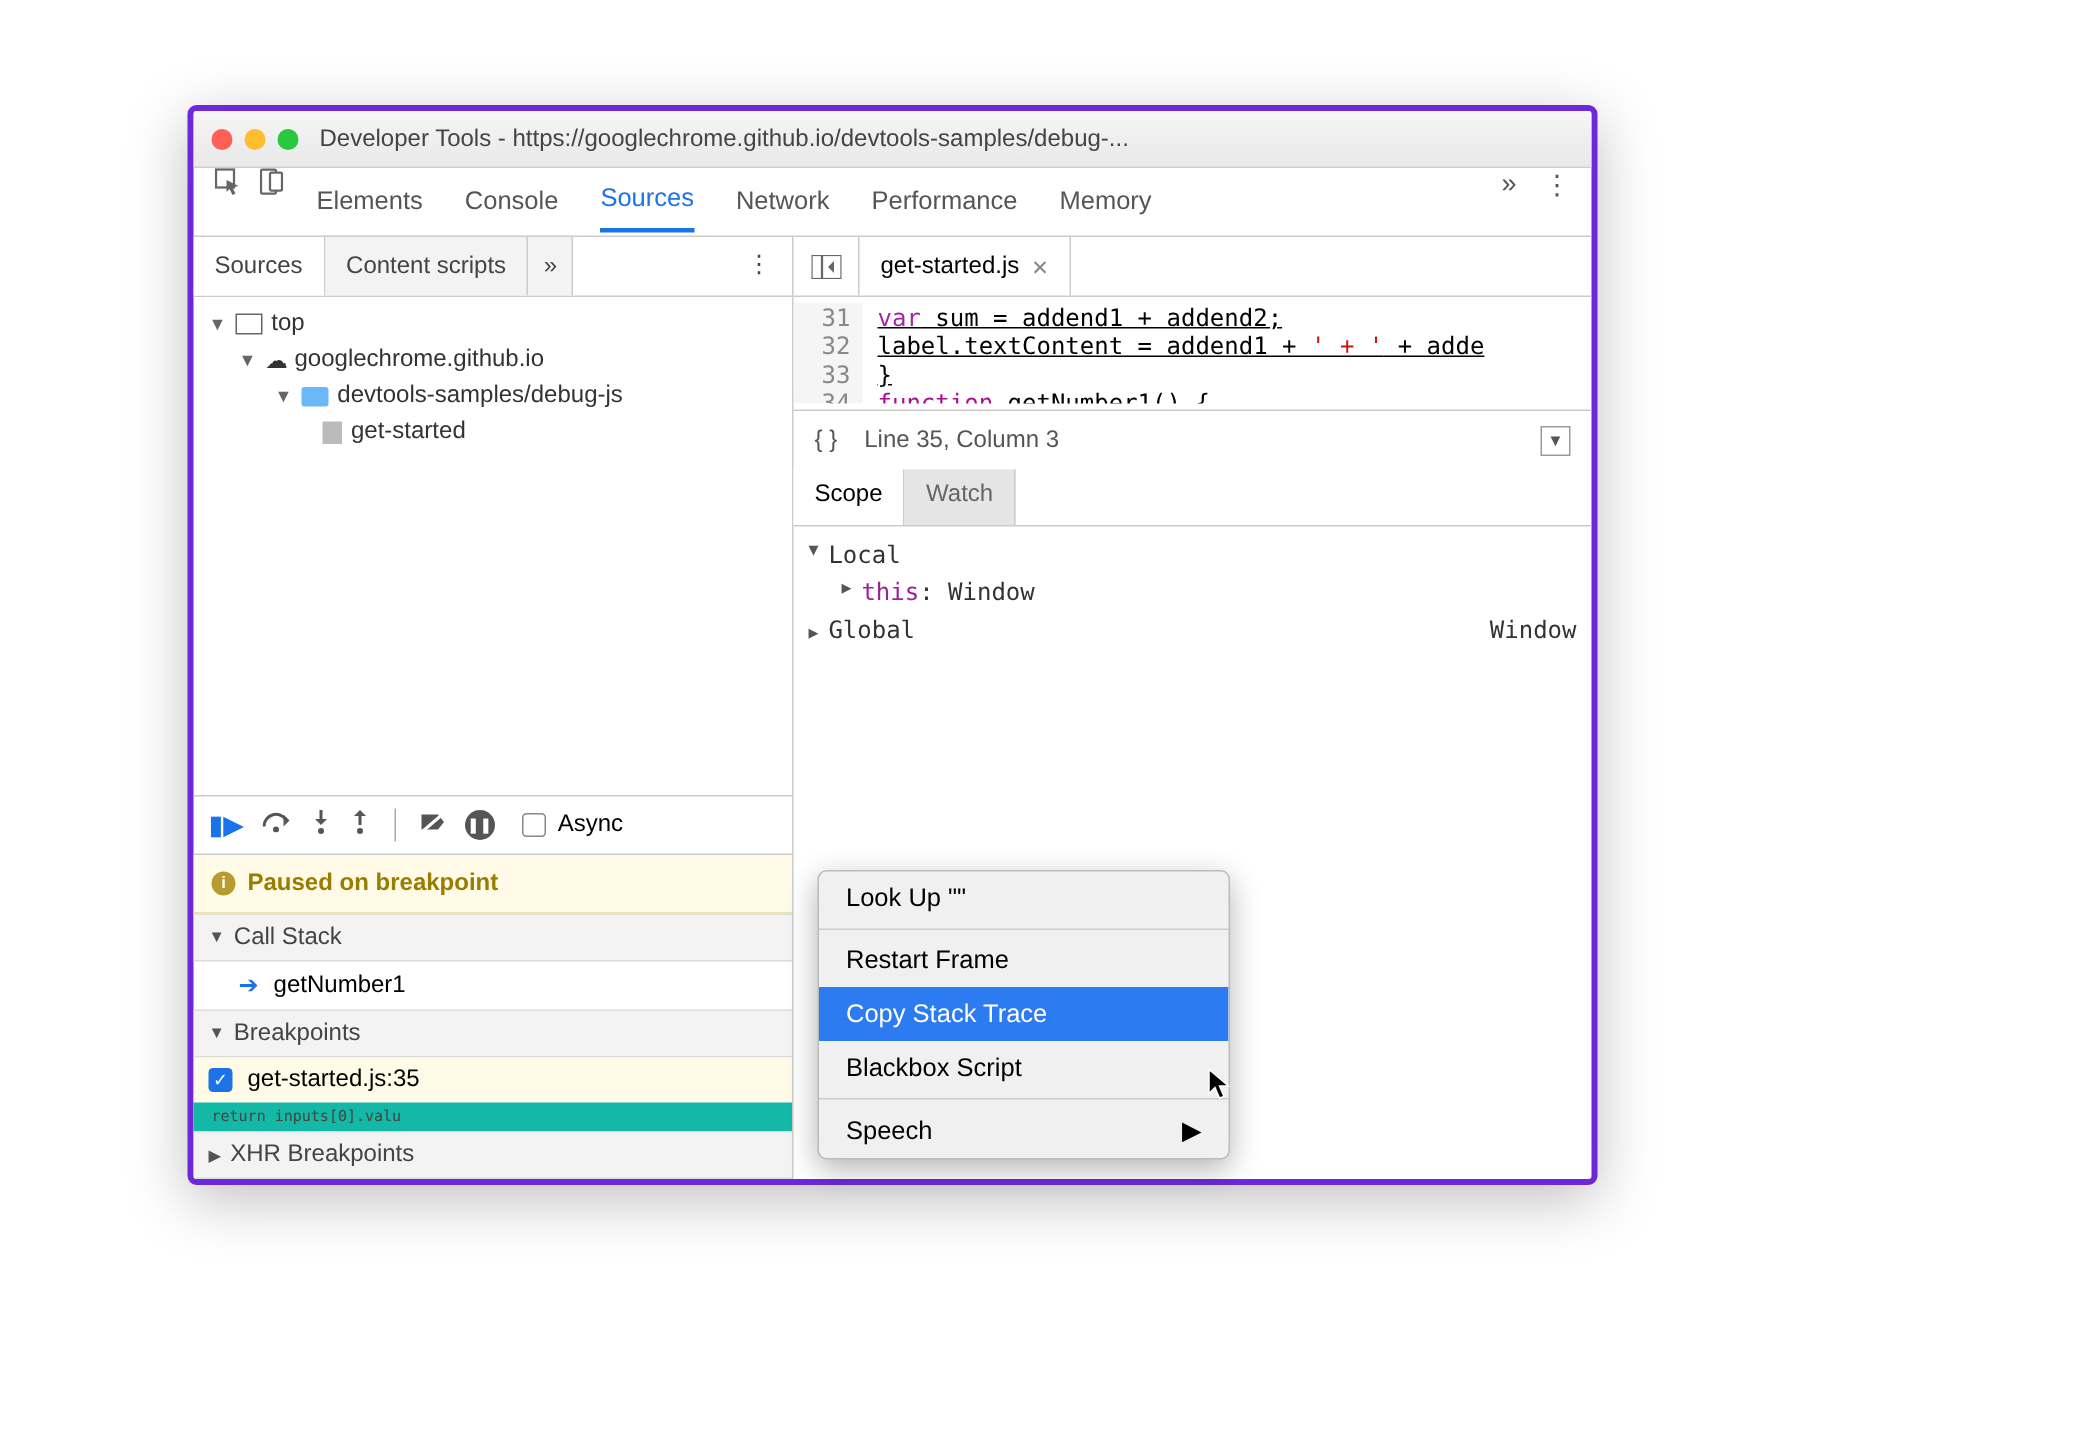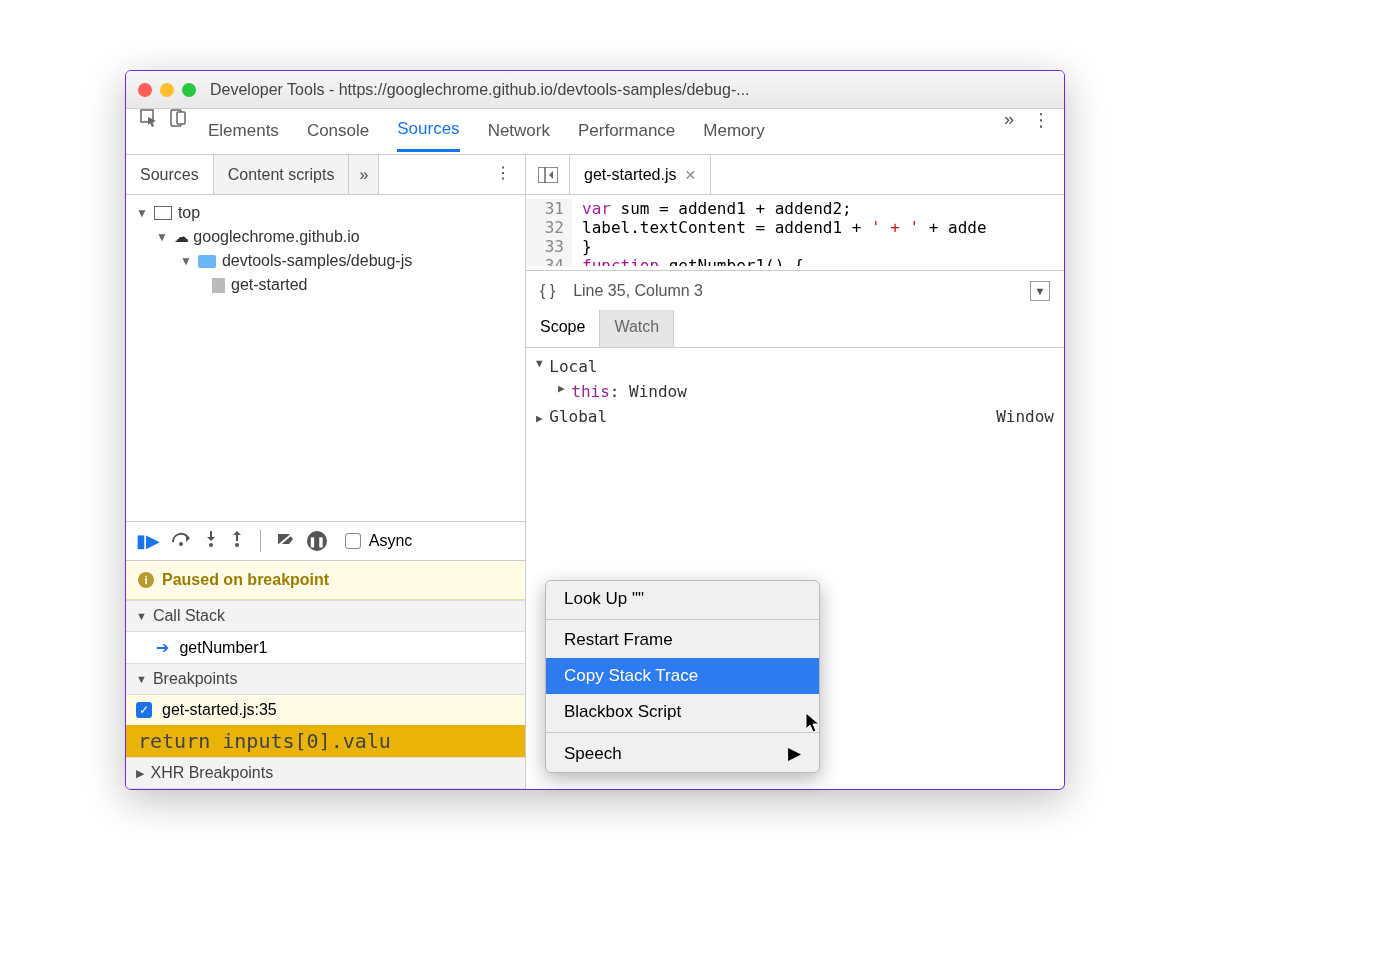"Developer Tools -" .window { border: 1px solid #6d28d9 -> 4px solid #6d28d9 }
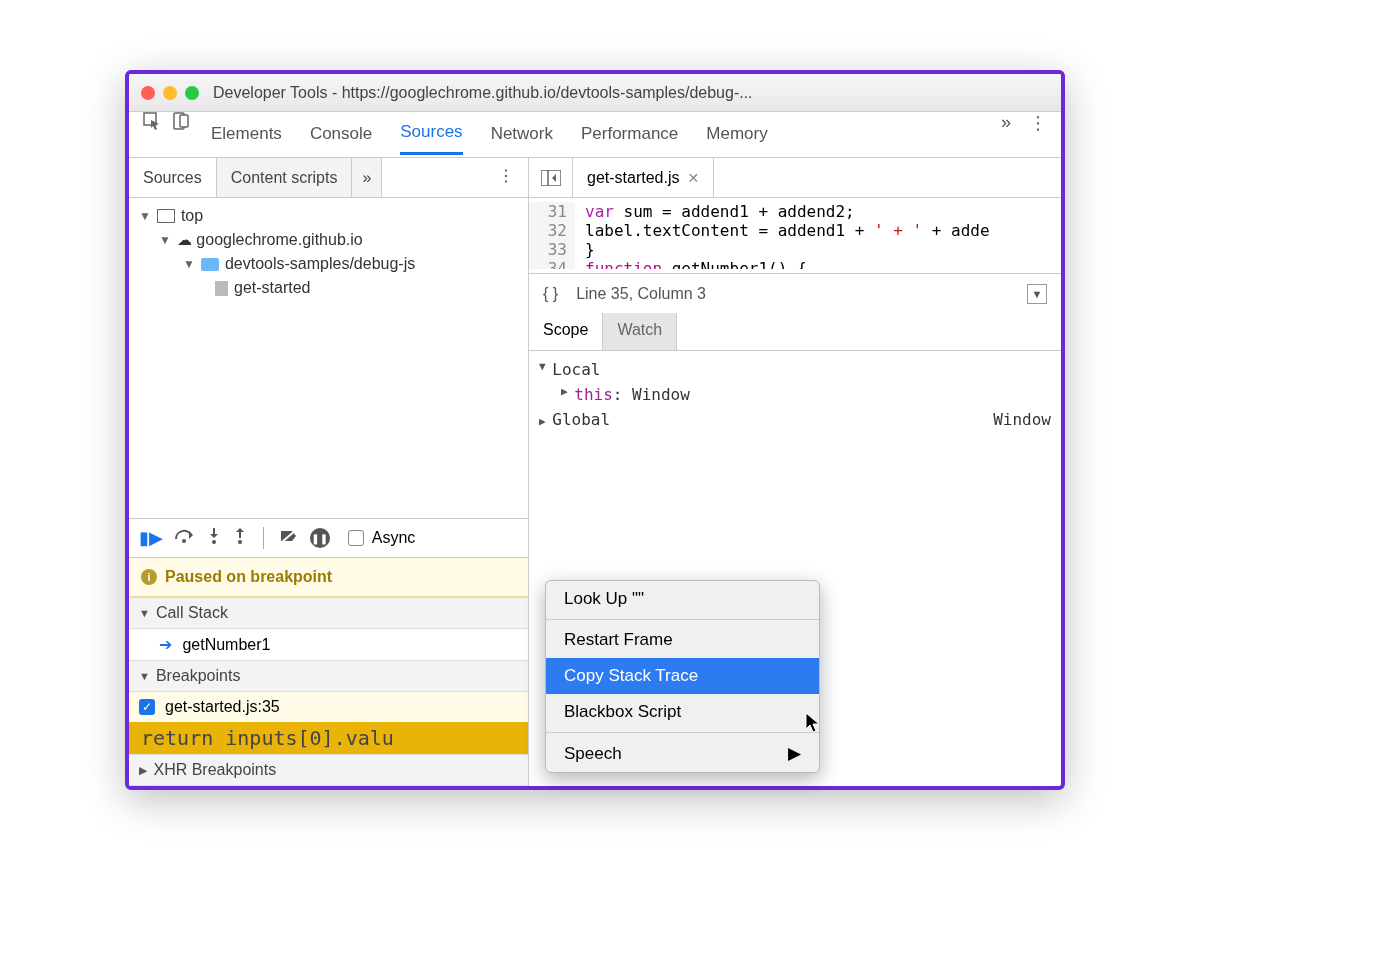"var sum = addend1 +" .codetext { text-decoration: none -> underline }
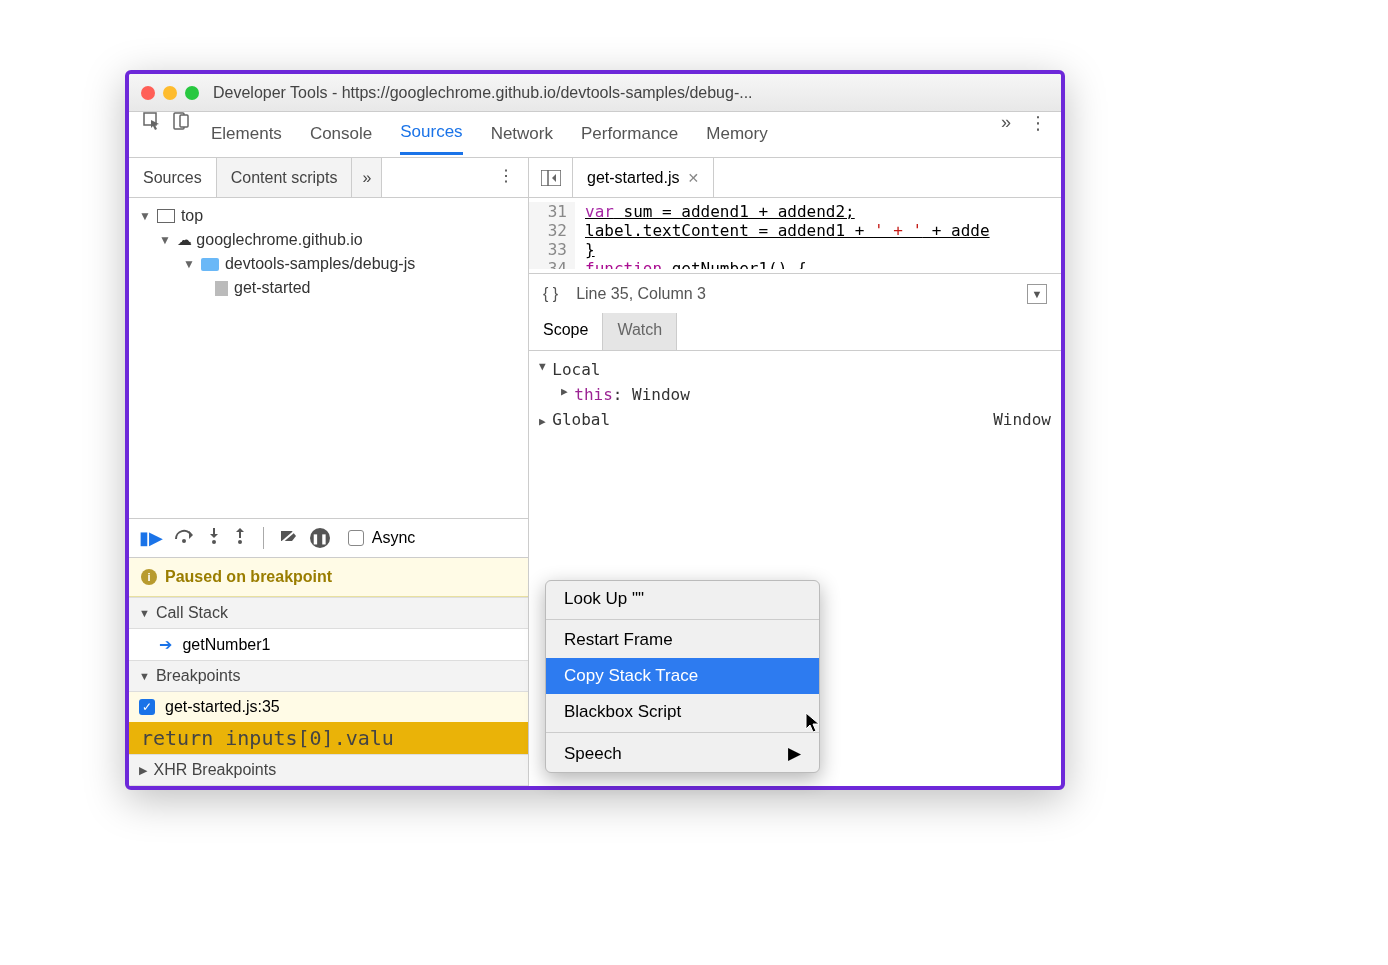"return inputs[0].valu" .bp-code { background: #eab308 -> #14b8a6; font-size: 20px -> 10px }
